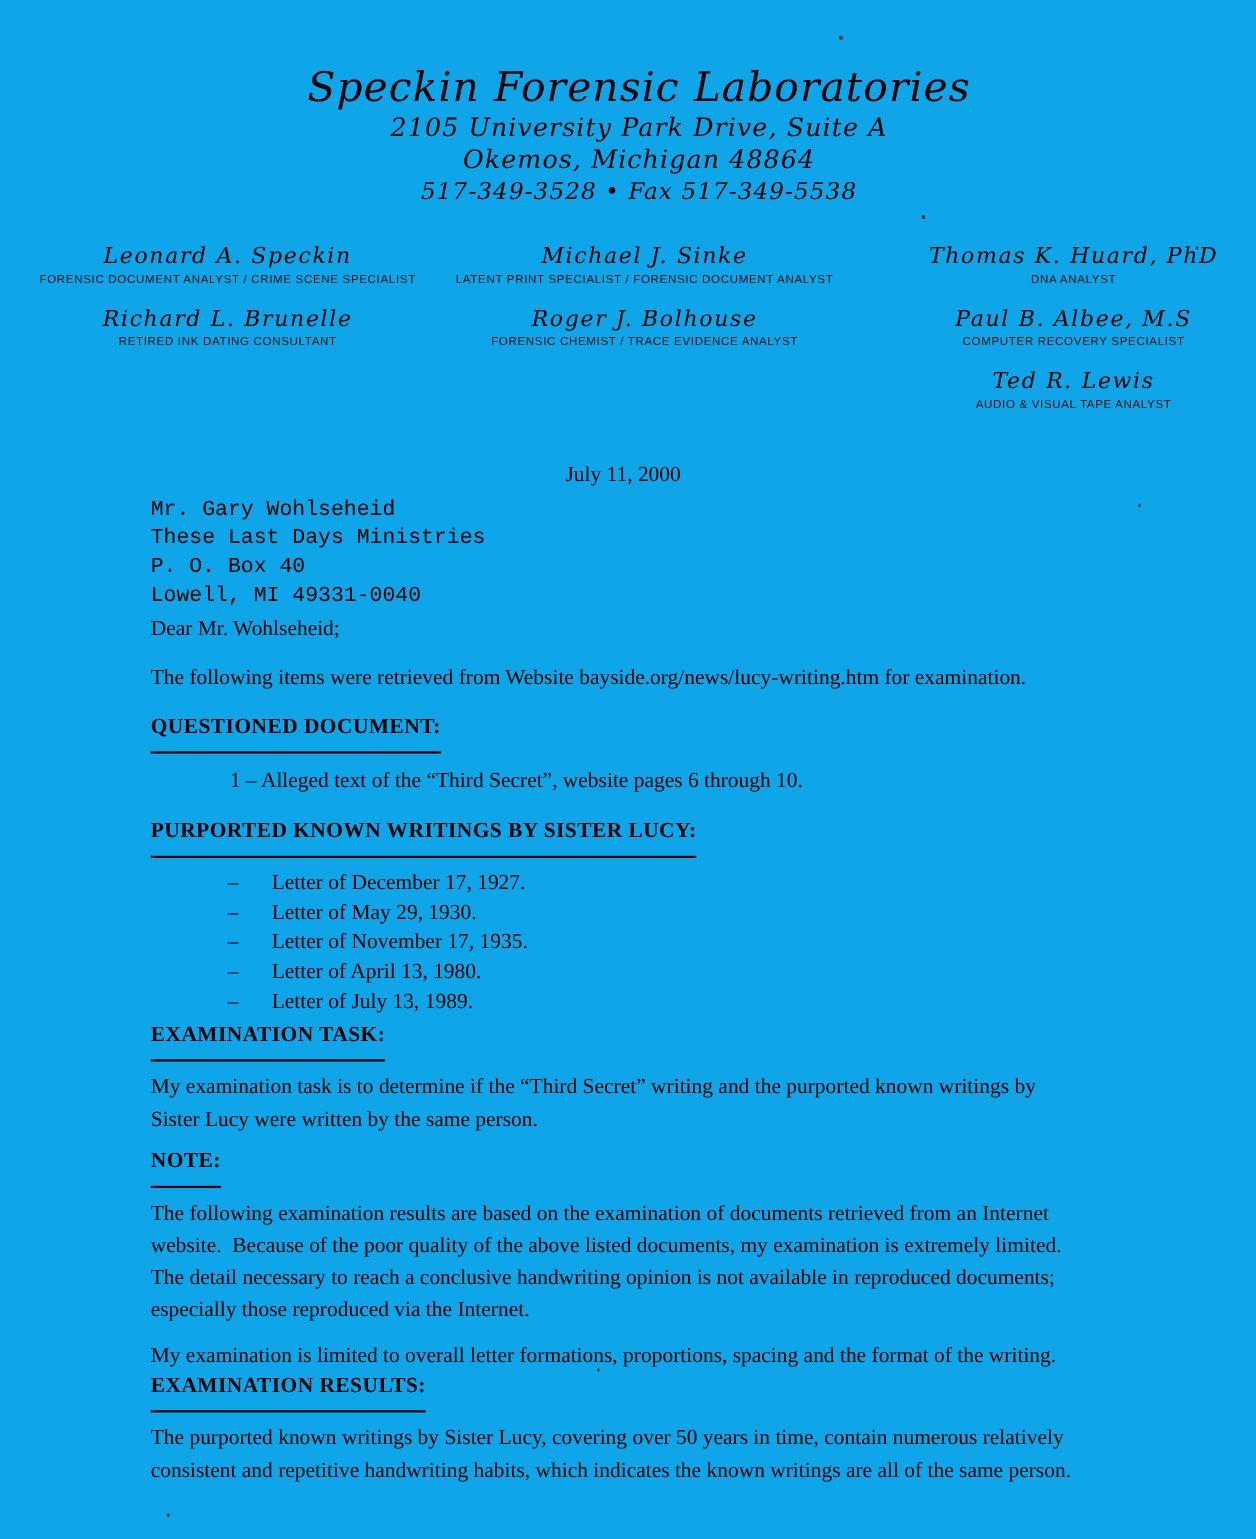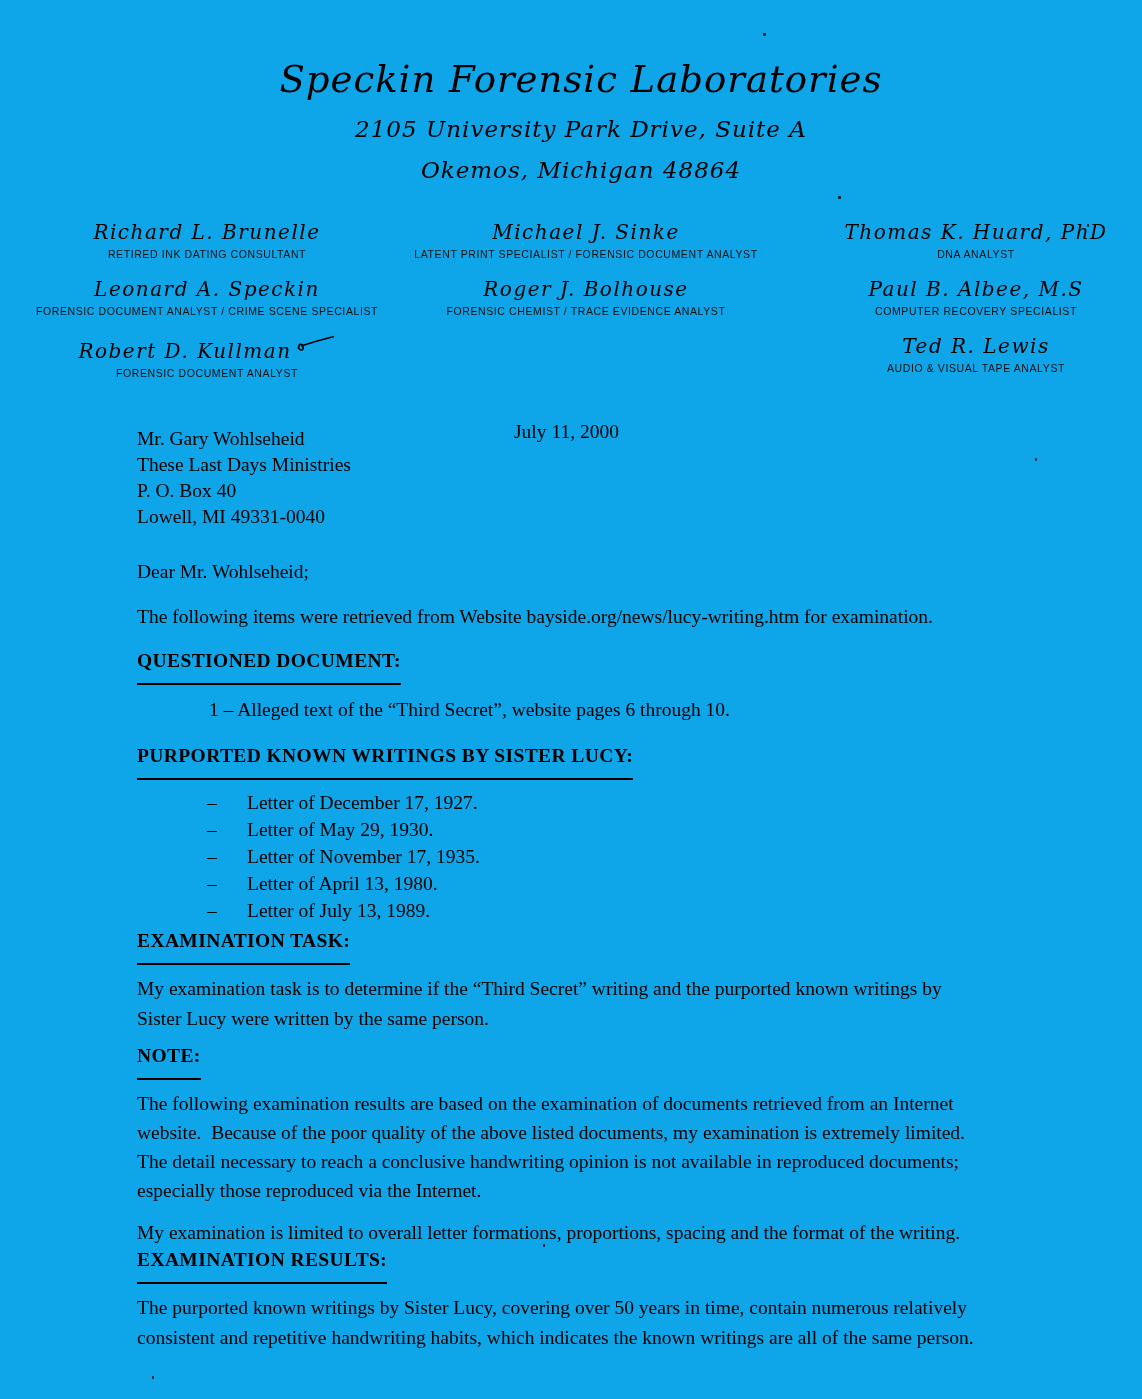"2105 University Park Drive, Suite" .lh-line { margin-top: 15px -> 3px }
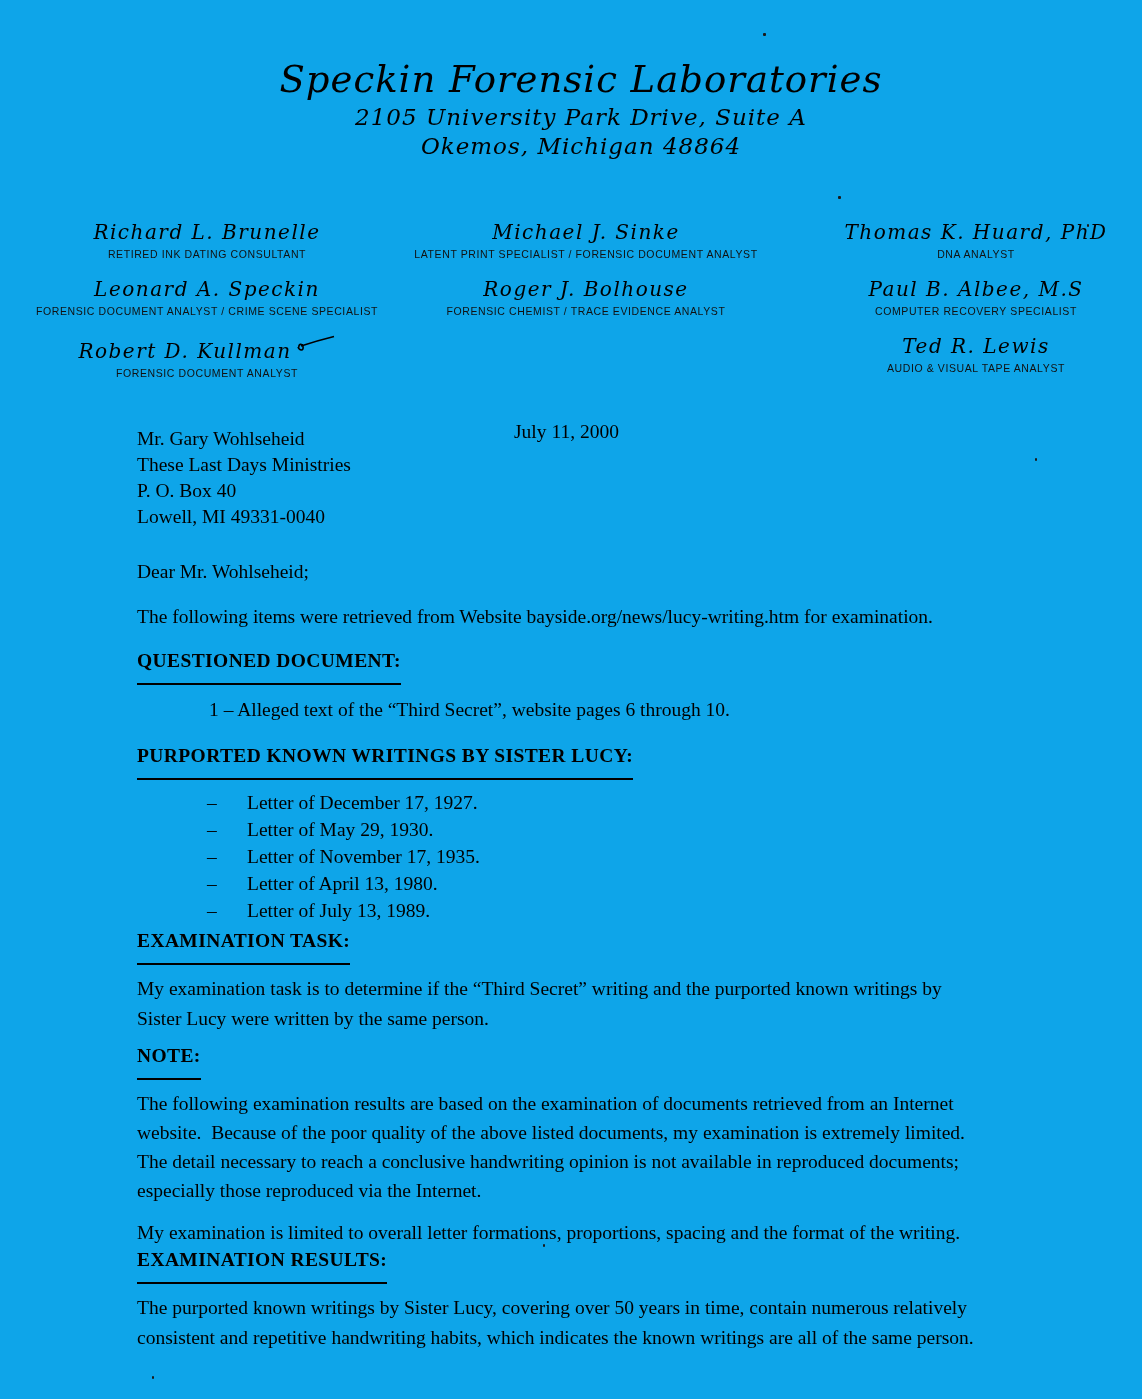"517-349-3528 • Fax 517-349-5538" div.lh-line { html: none -> <div>517-349-3528 • Fax 517-349-5538</div> }
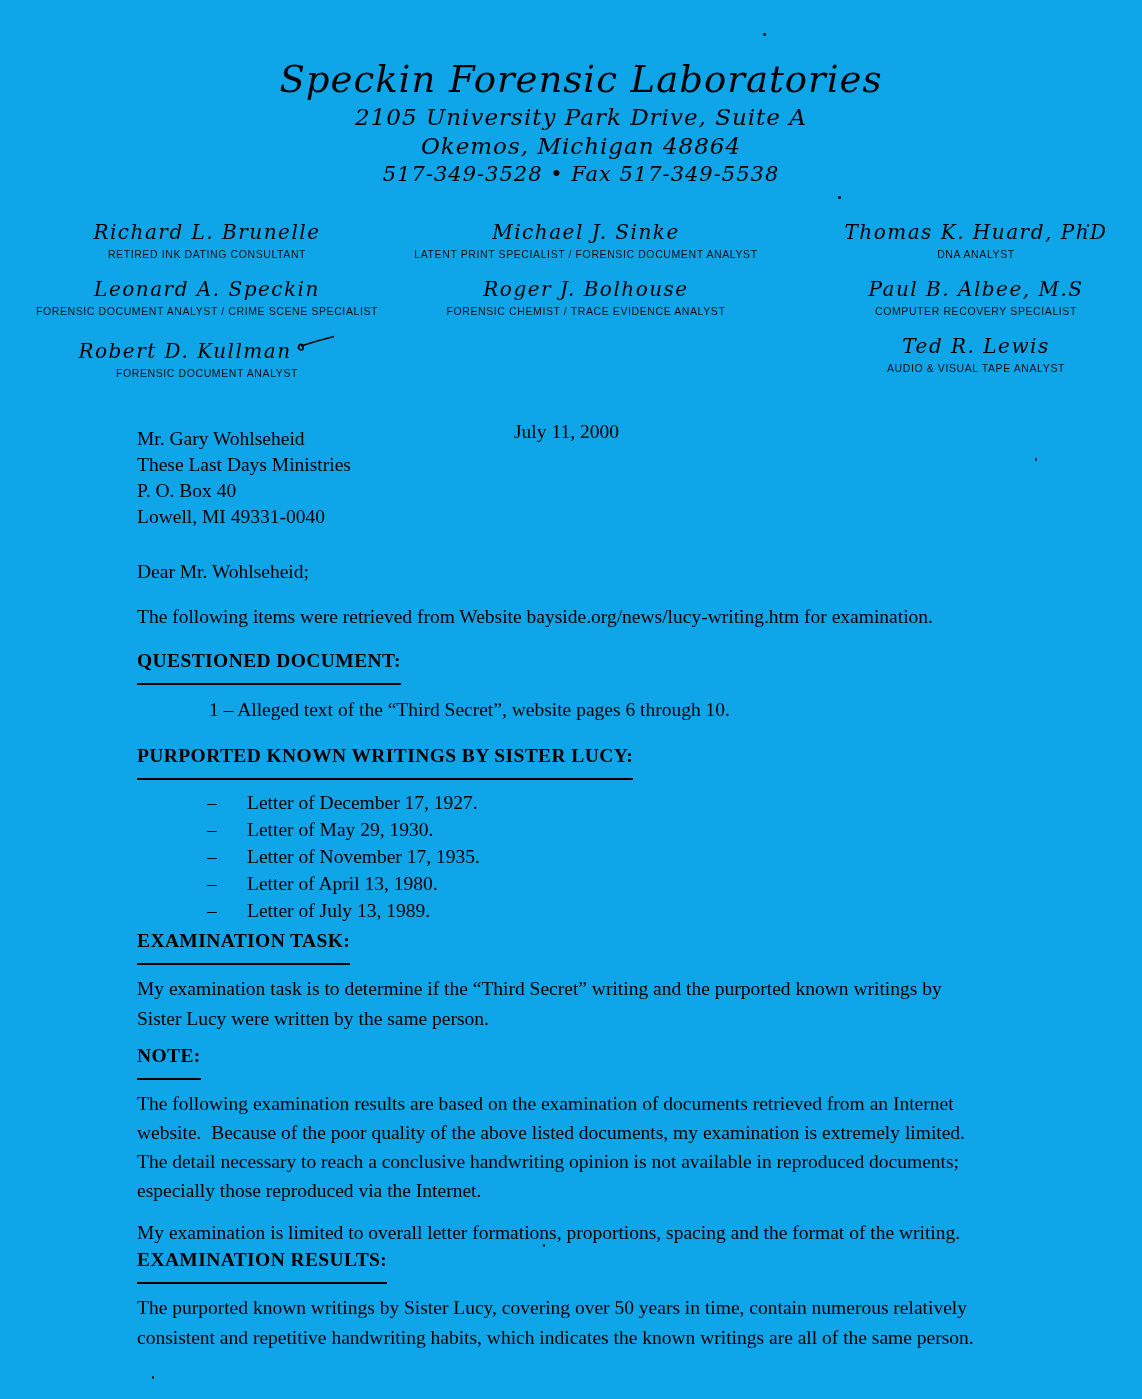"Richard L. Brunelle" div.staff-entry { order: before "Leonard A. Speckin" -> after "Leonard A. Speckin" }
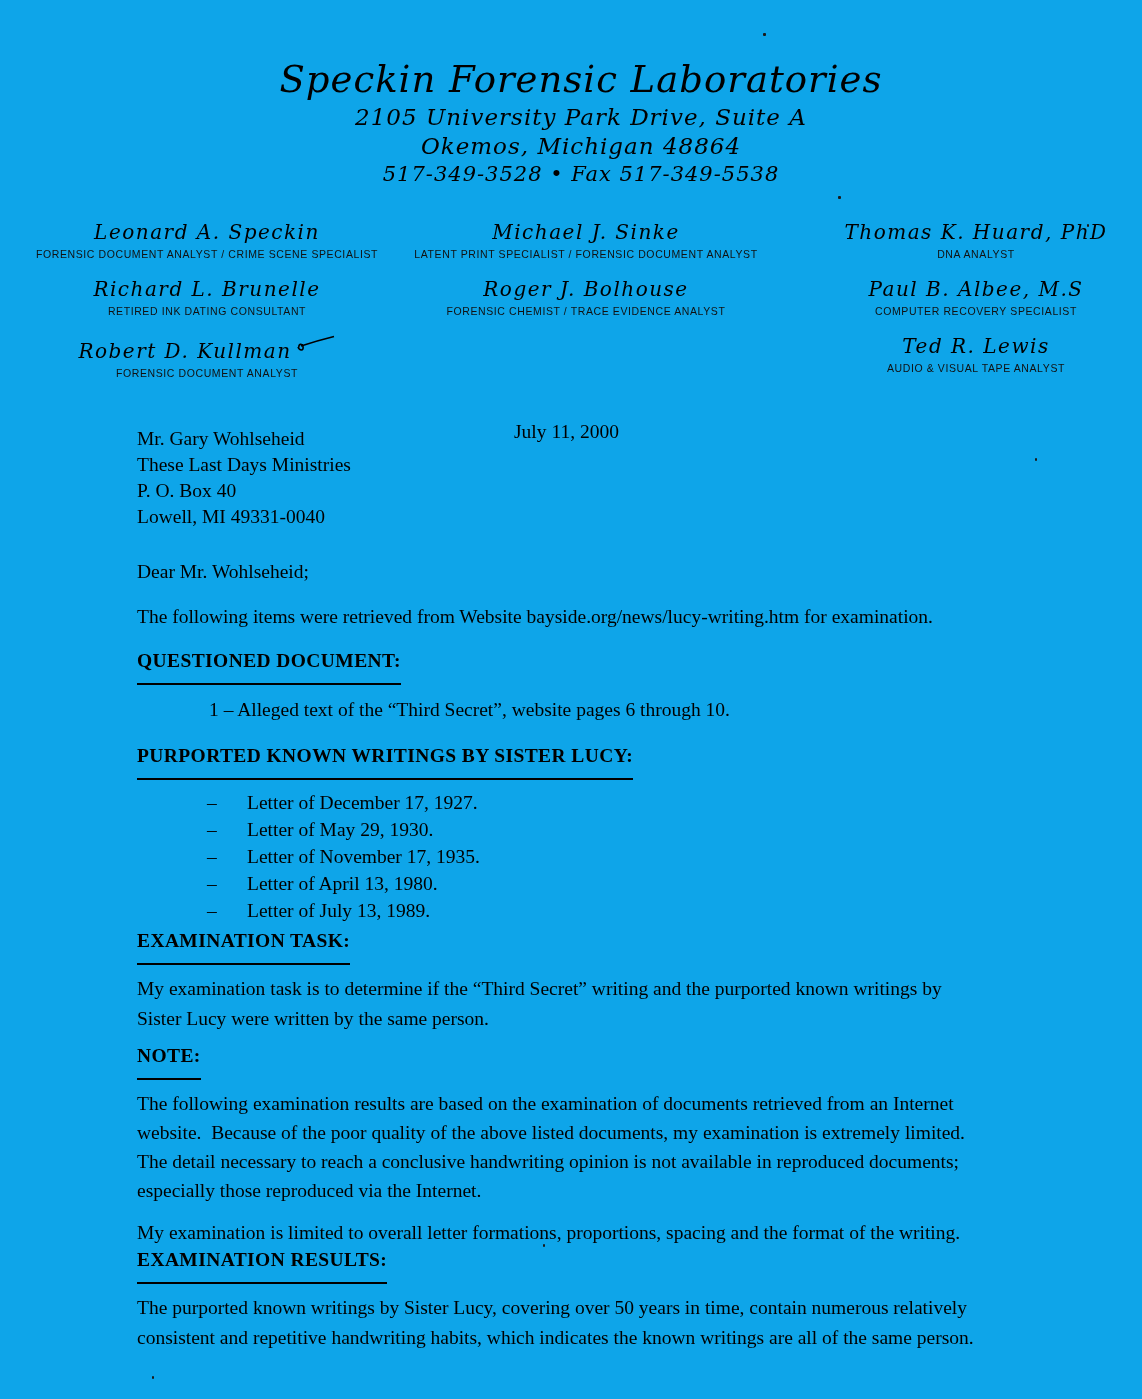"Robert D. Kullman" div.staff-entry { html: <div> <div><span>Robert D. Kullman</span><svg> <path></path> </svg></div> <div>FORENSIC DOCUMENT ANALYST</div> </div> -> none }
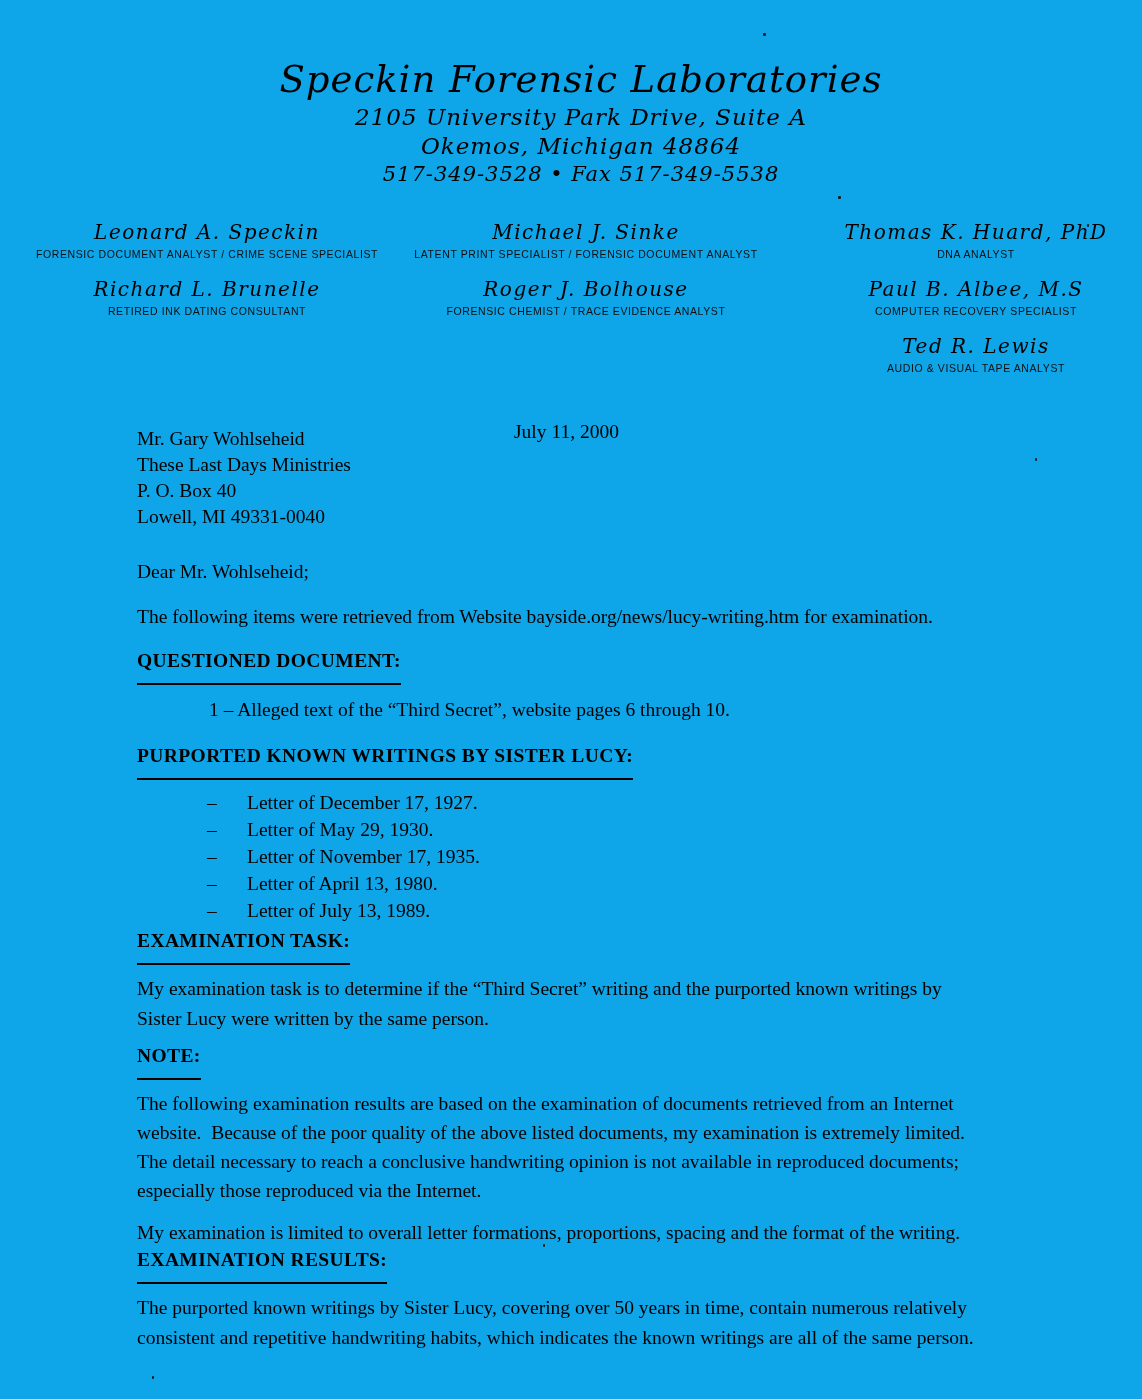"Mr. Gary Wohlseheid" .recipient { font-family: none -> Liberation Mono, monospace; top: 426px -> 450px }
